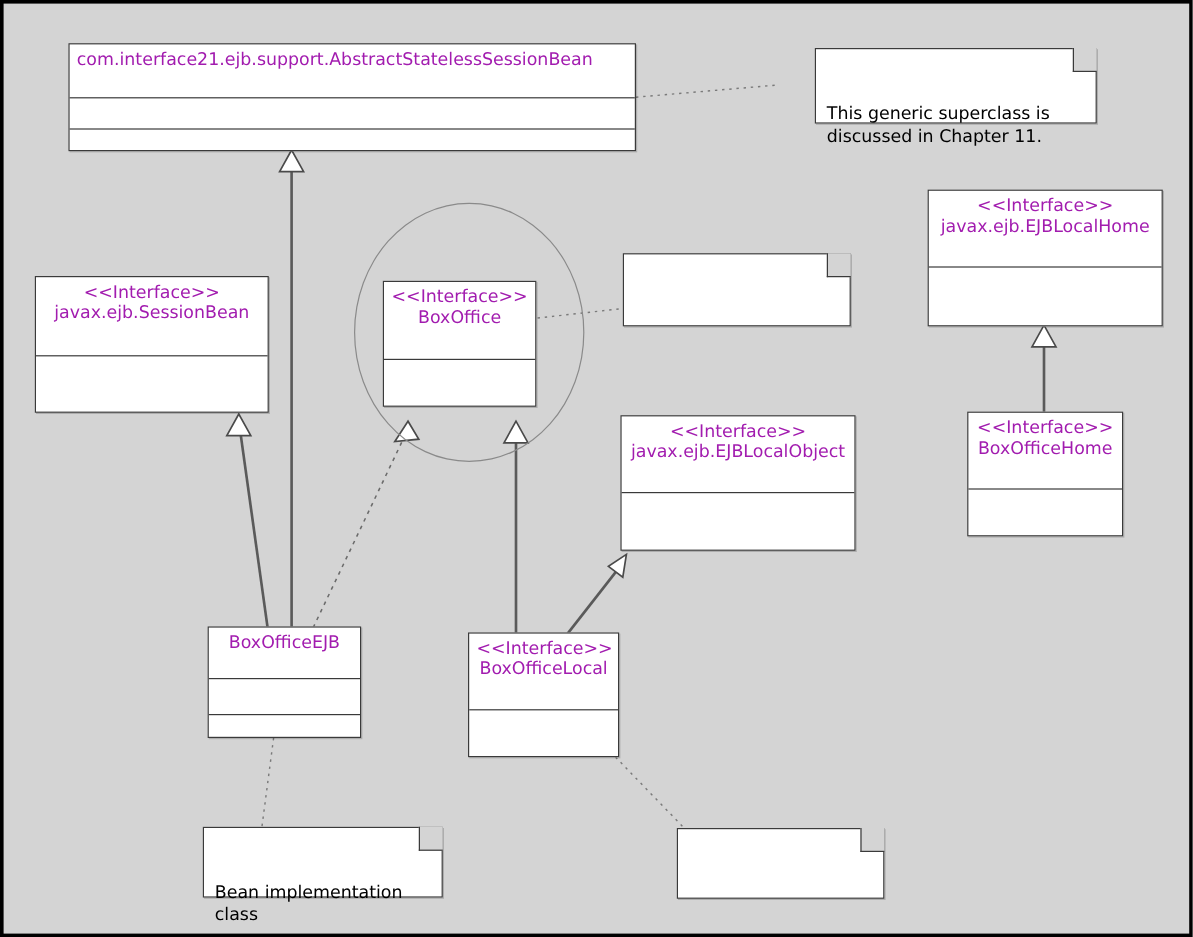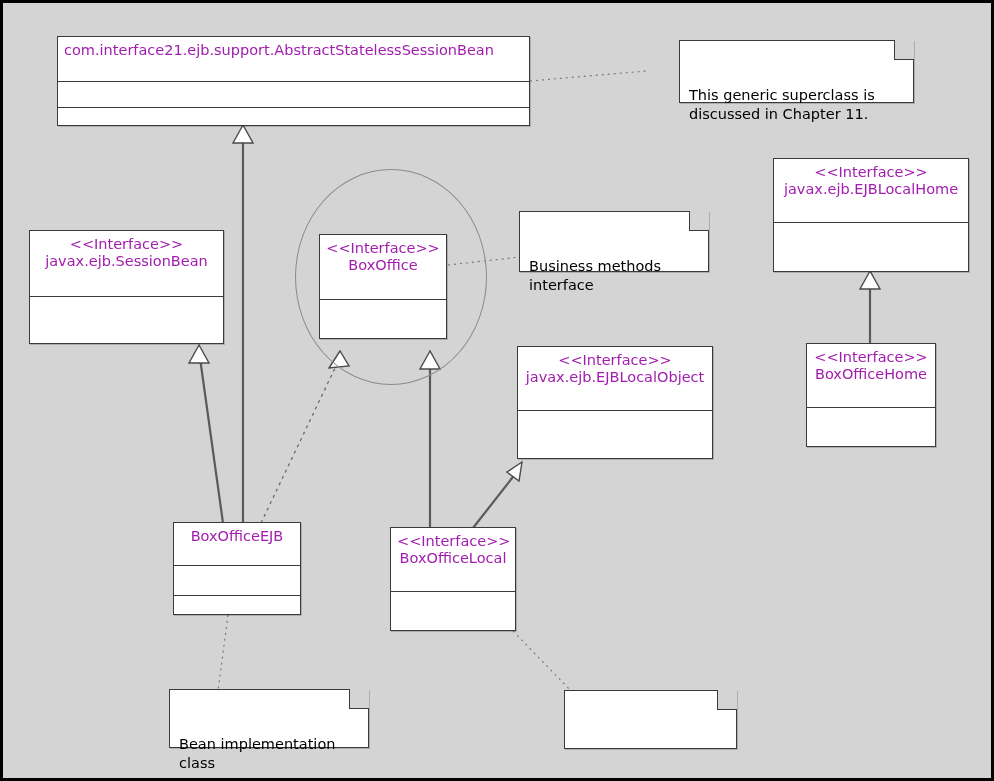"Business methods interface" span { html: <span>Business methods interface</span> -> none }
